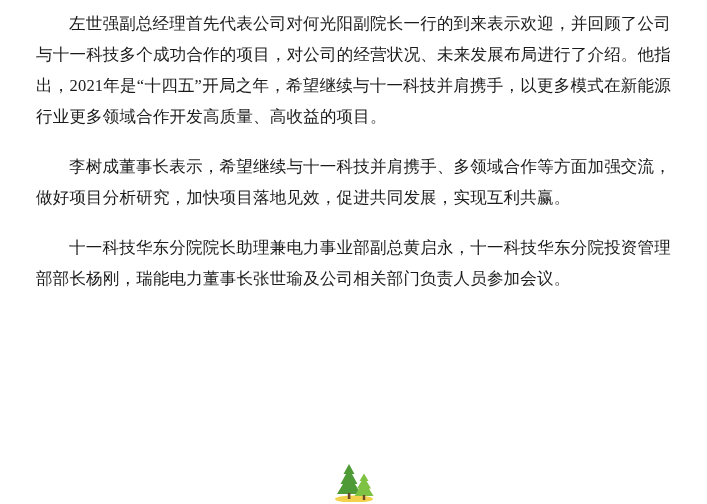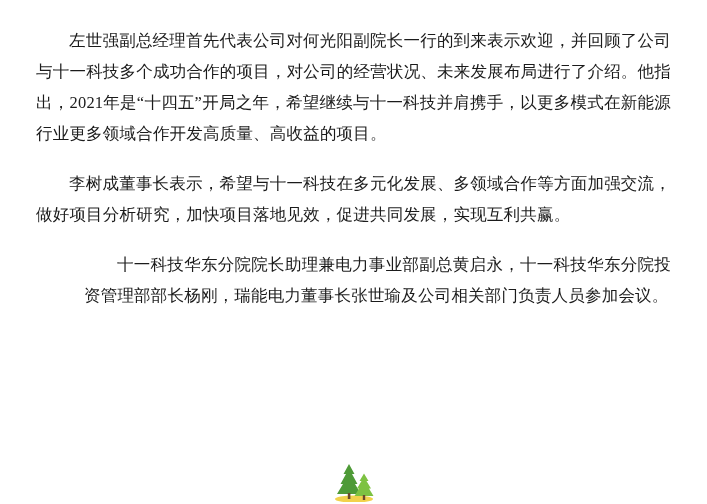"左世强副总经理首先代表公司对何光阳副院长一行的到来表示欢迎，并回顾了公司与十一科" .page { padding: 25px 36px 0 36px -> 8px 36px 0 36px }
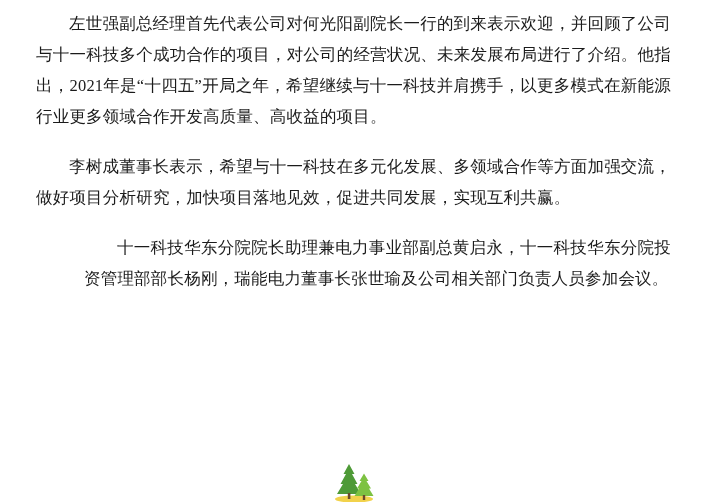"李树成董事长表示，希望与十一科技在多元化发展、多领域合作等方面加强交流，做好项目" p.para { text: 与十一科技在多元化发展 -> 继续与十一科技并肩携手 }
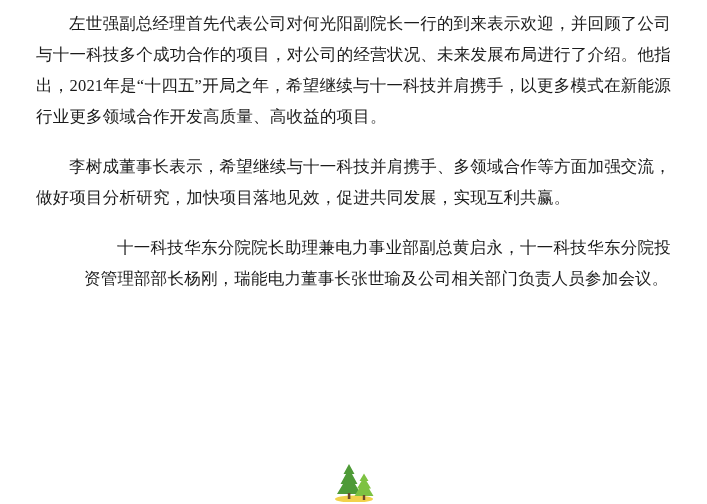"十一科技华东分院院长助理兼电力事业部副总黄启永，十一科技华东分院投资管理部部长杨" .para:last-of-type { margin-left: 48px -> none }
